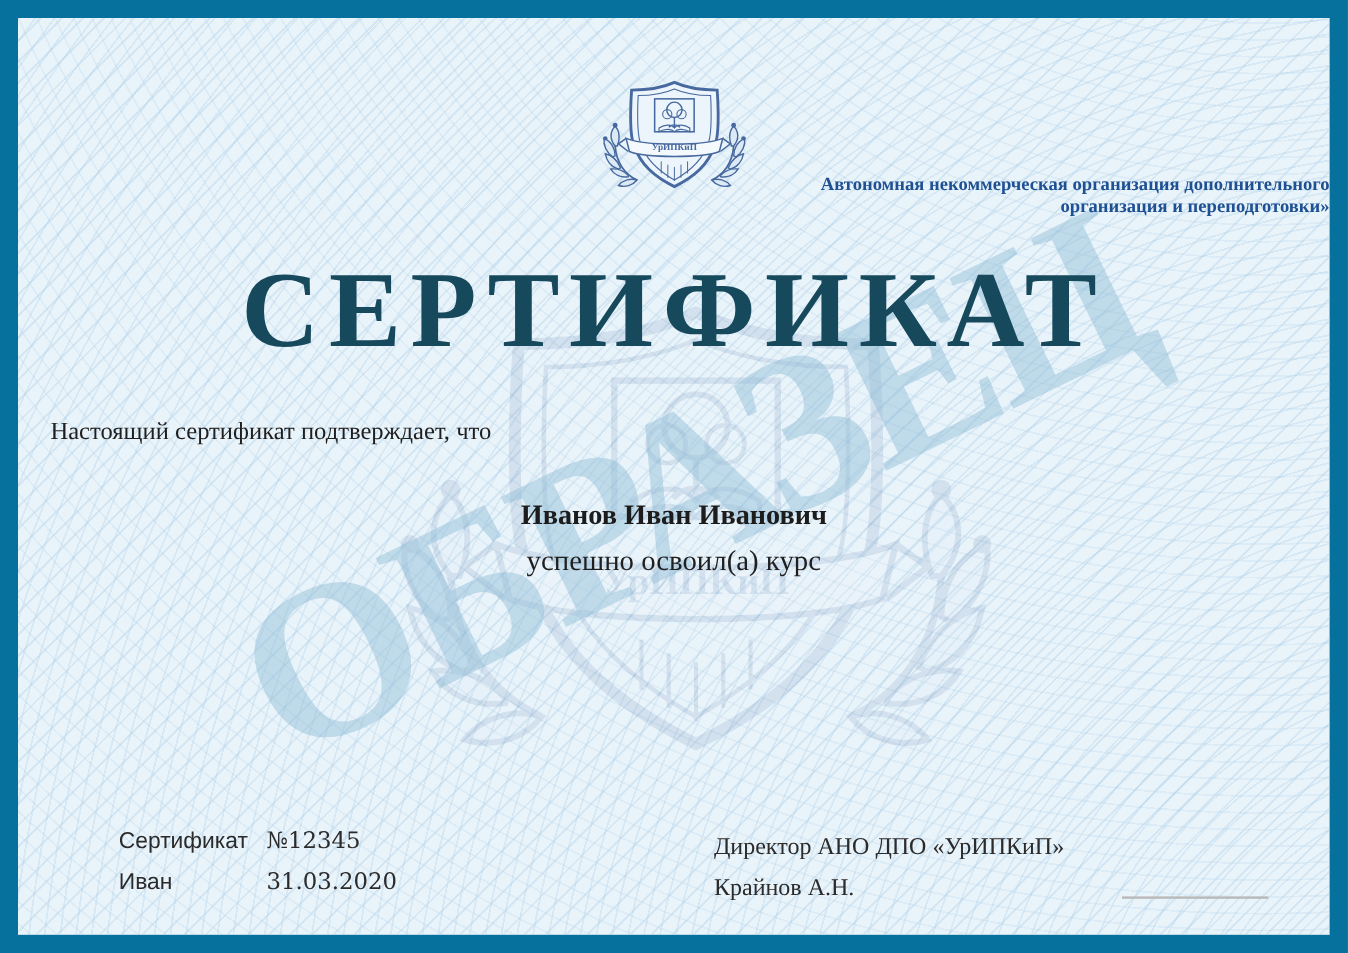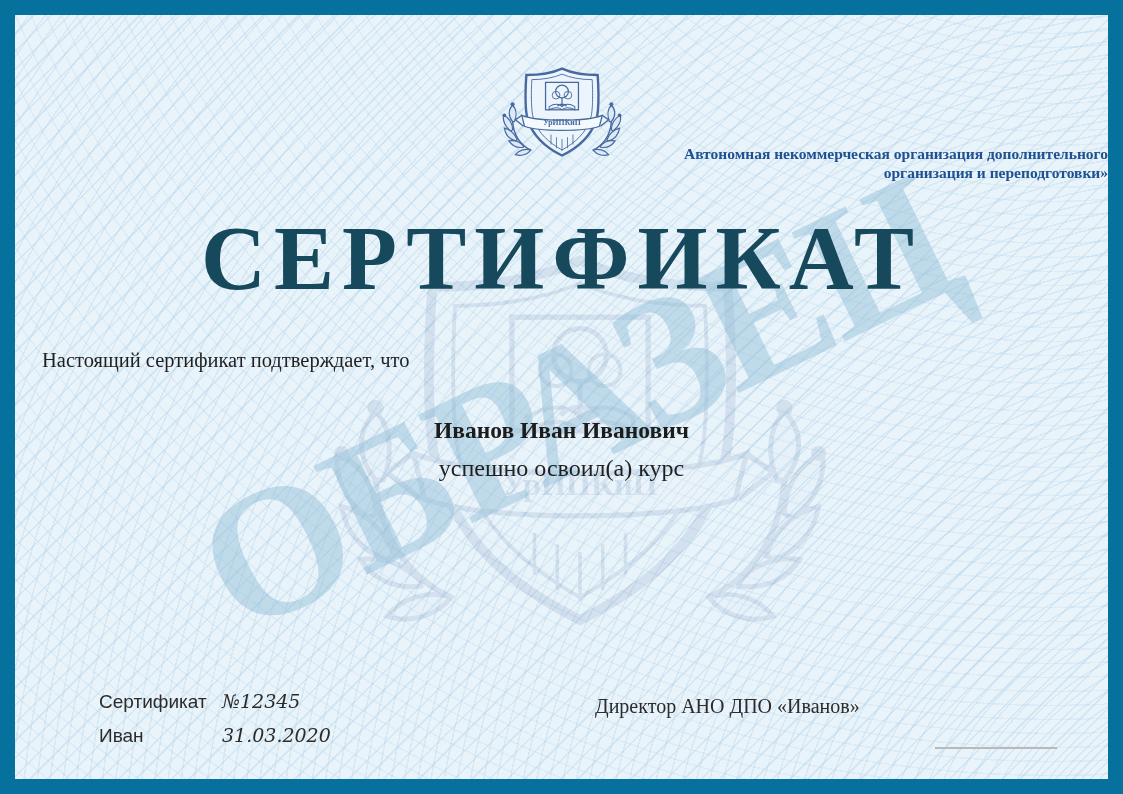"№12345" .details .value { font-style: italic -> none }
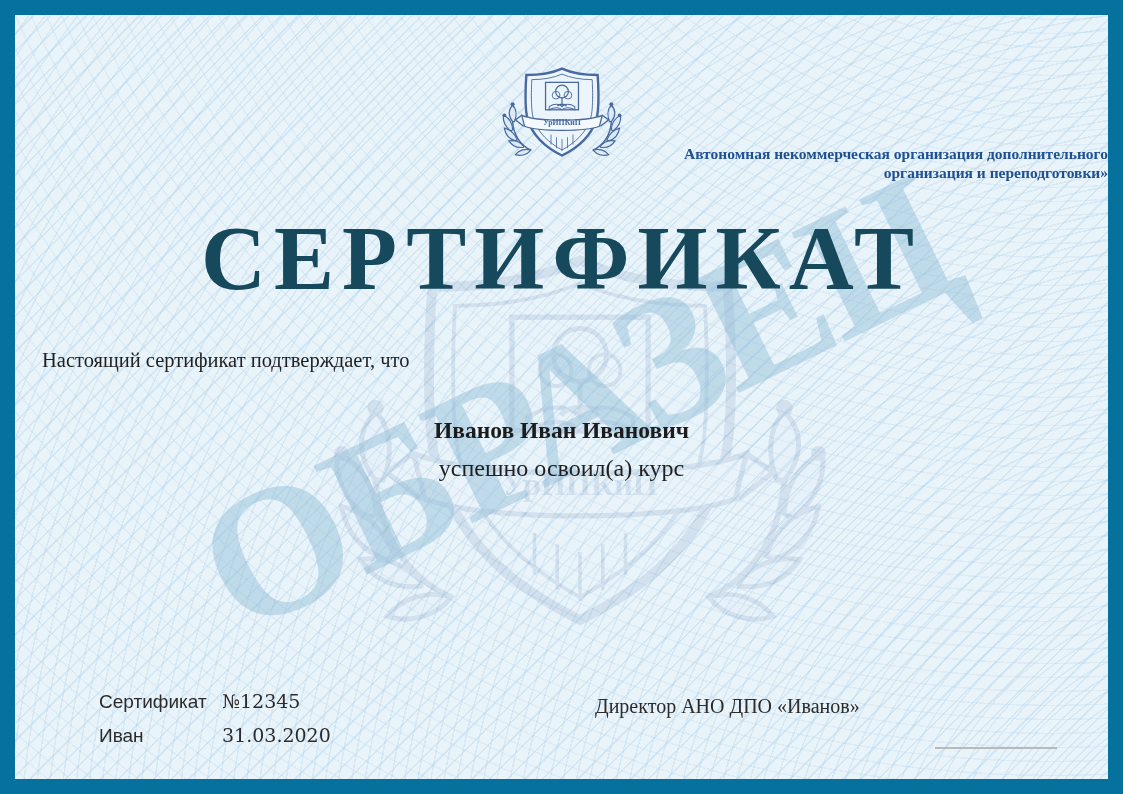"Директор АНО ДПО «Иванов»" div { text: Иванов -> УрИПКиП }
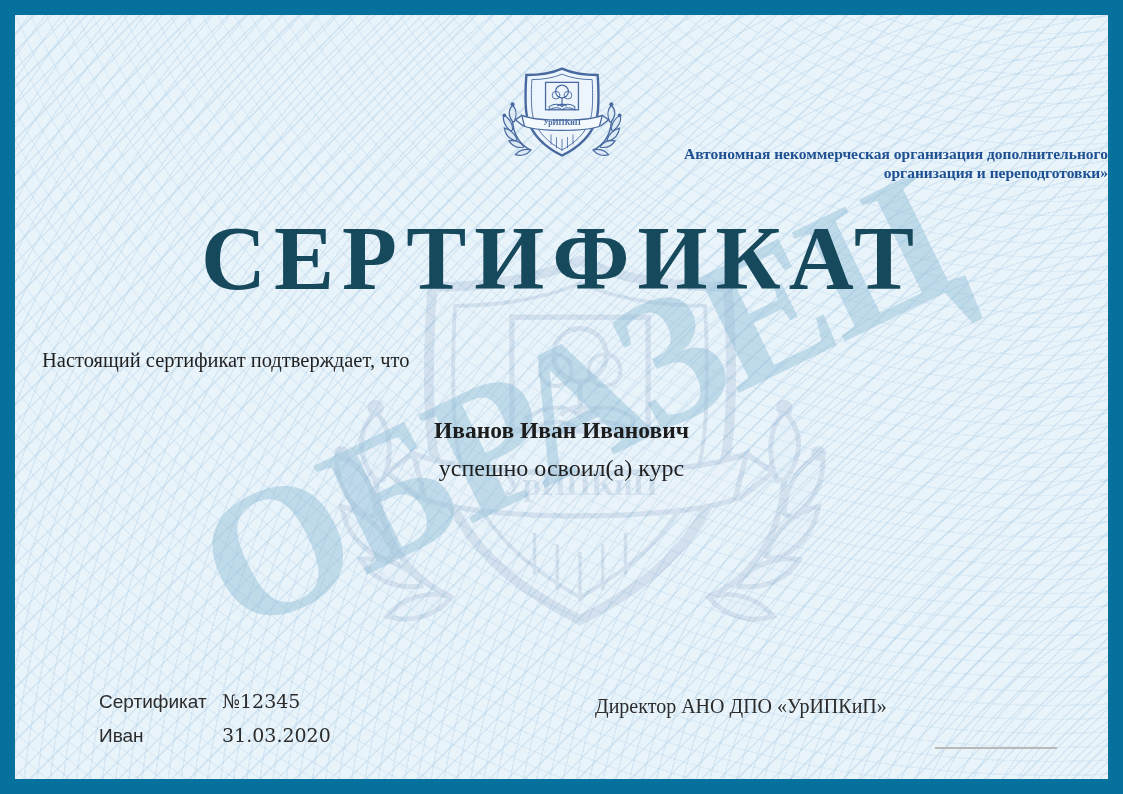"Крайнов А.Н." div { html: none -> <div>Крайнов А.Н.</div> }
